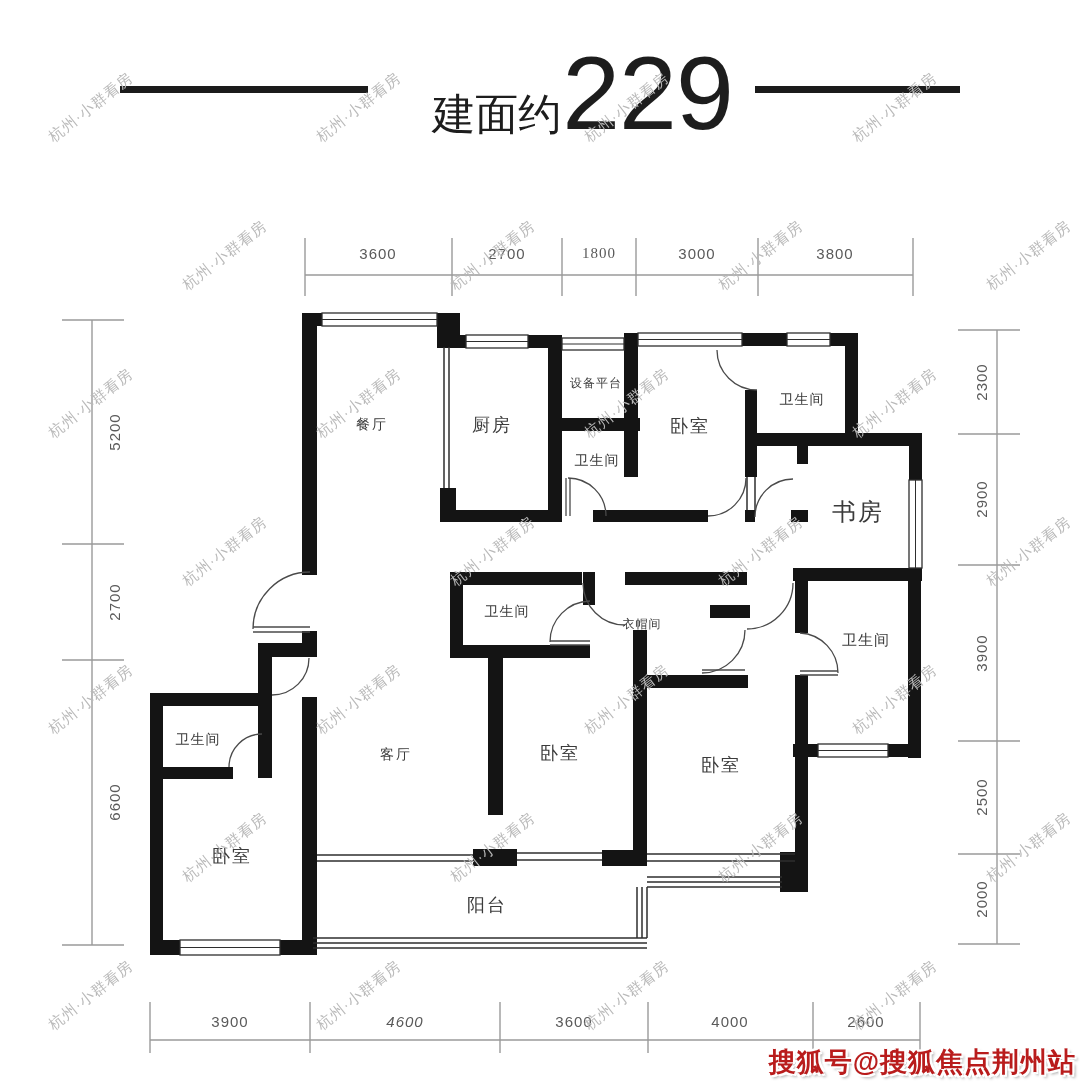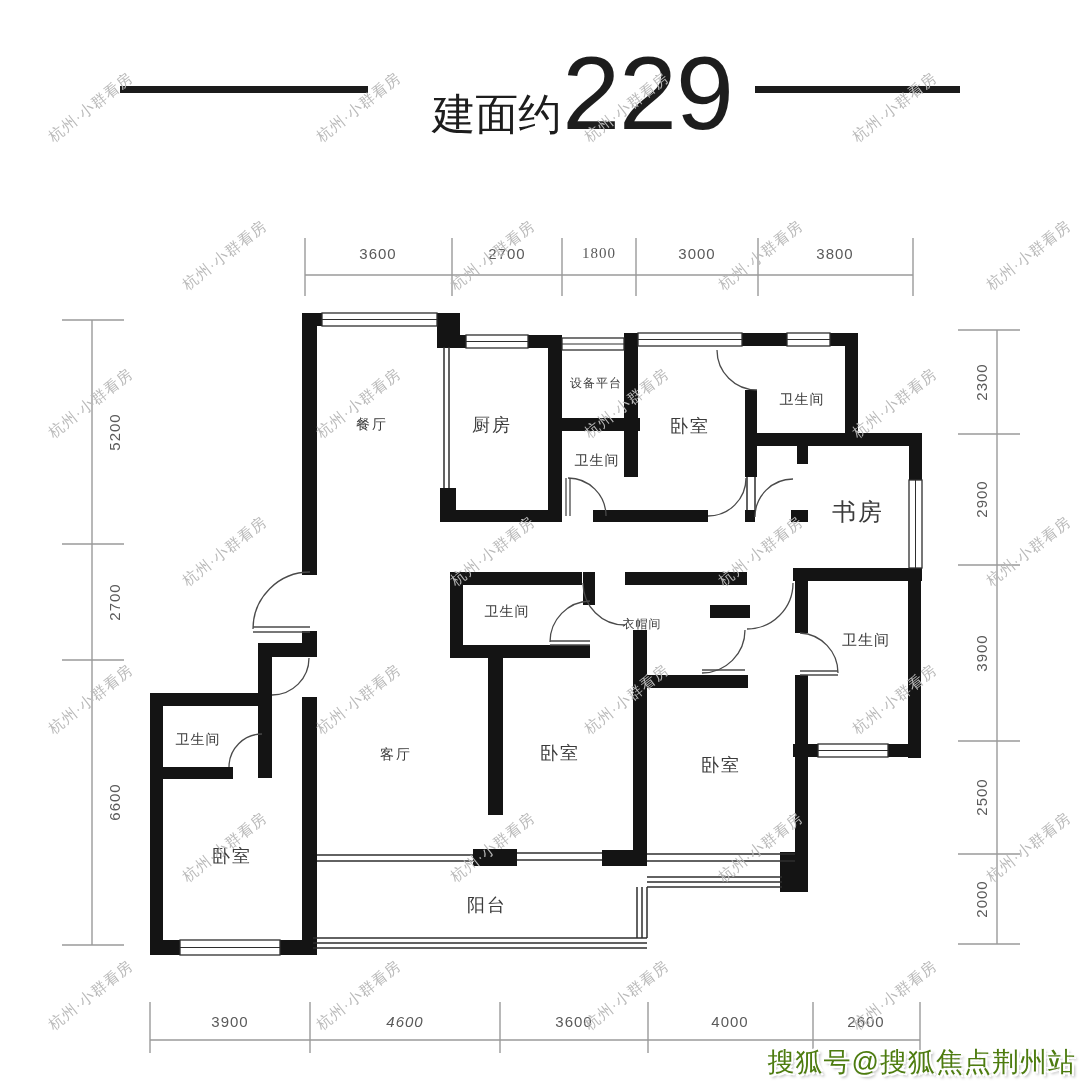"搜狐号@搜狐焦点荆州站" .footer-mark { color: #4d7c0f -> #b91c1c; font-weight: normal -> bold }
